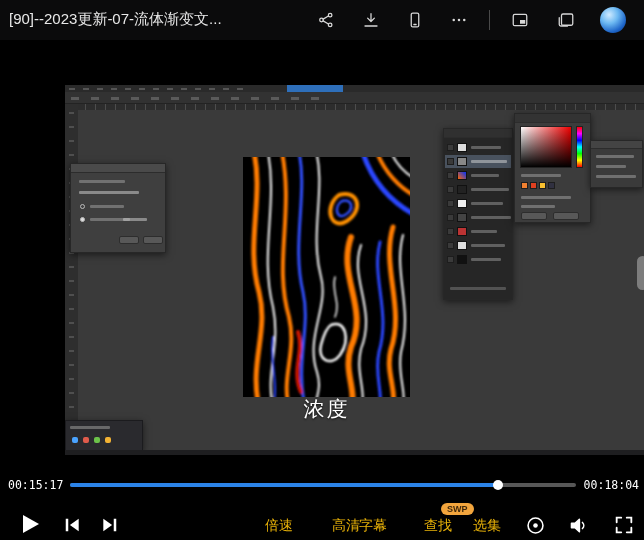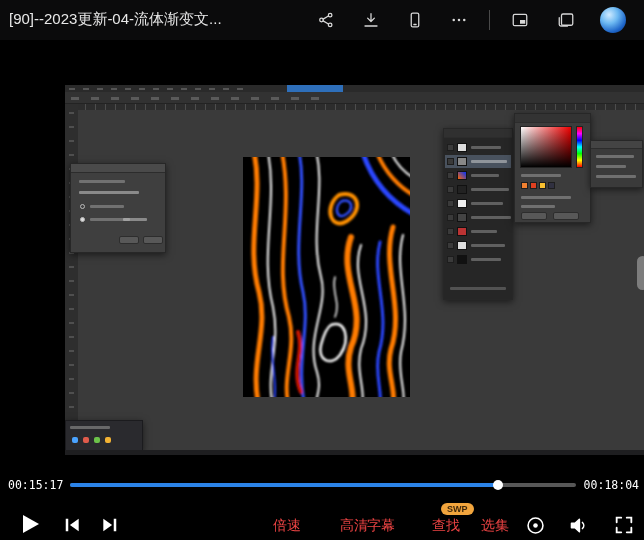"[90]--2023更新-04-流体渐变文..." div.title { text: -04- -> -07- }
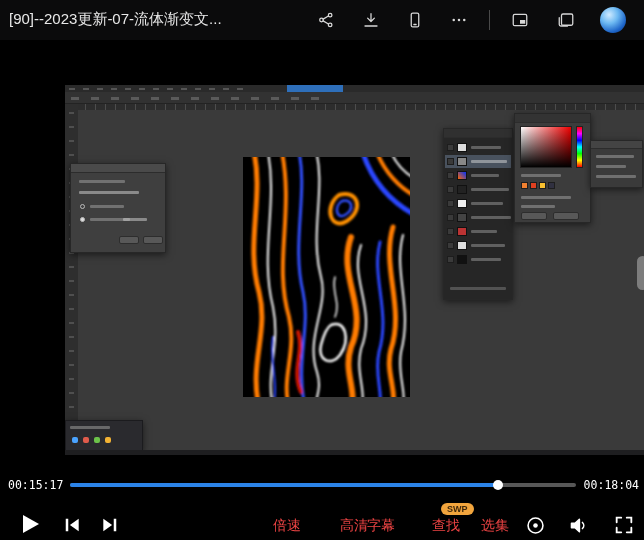"浓度" div.caption { html: none -> <div>浓度</div> }
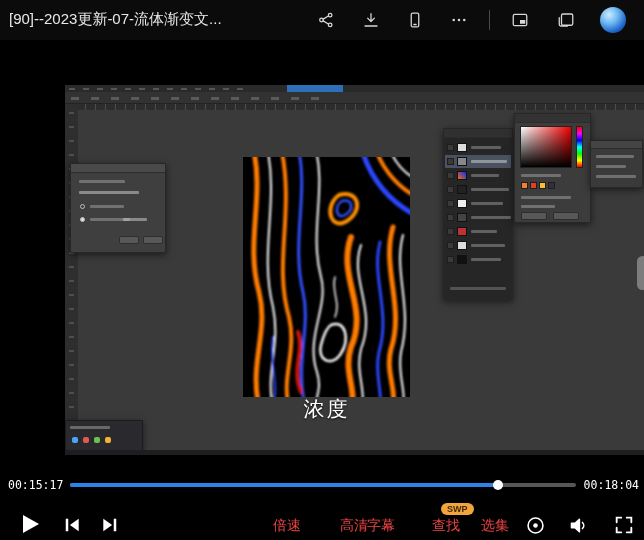"倍速" .ctl-label { color: #ef4444 -> #eab308; margin-left: 8px -> none }
